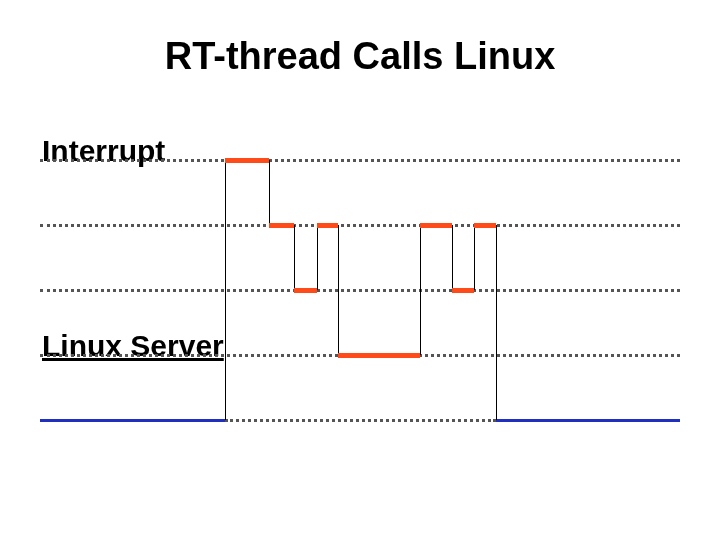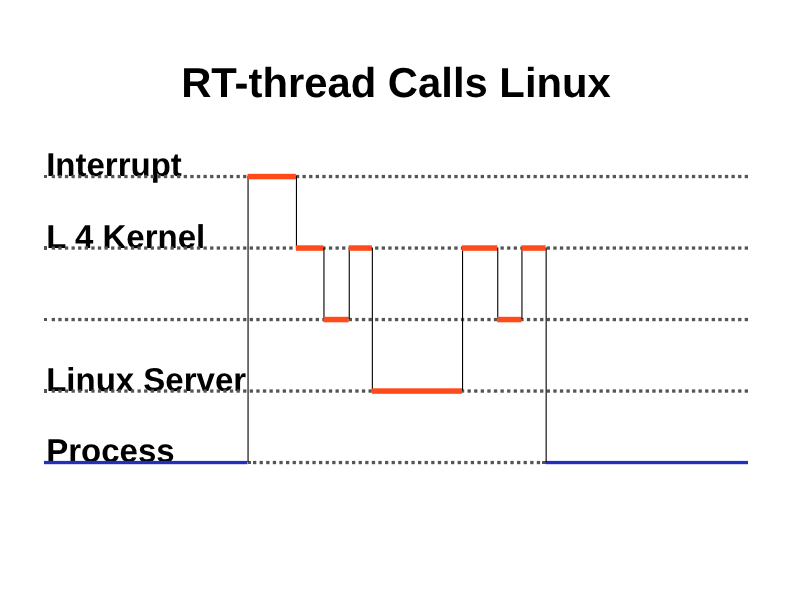"RT-thread Calls Linux" .title { margin-top: 20px -> none }
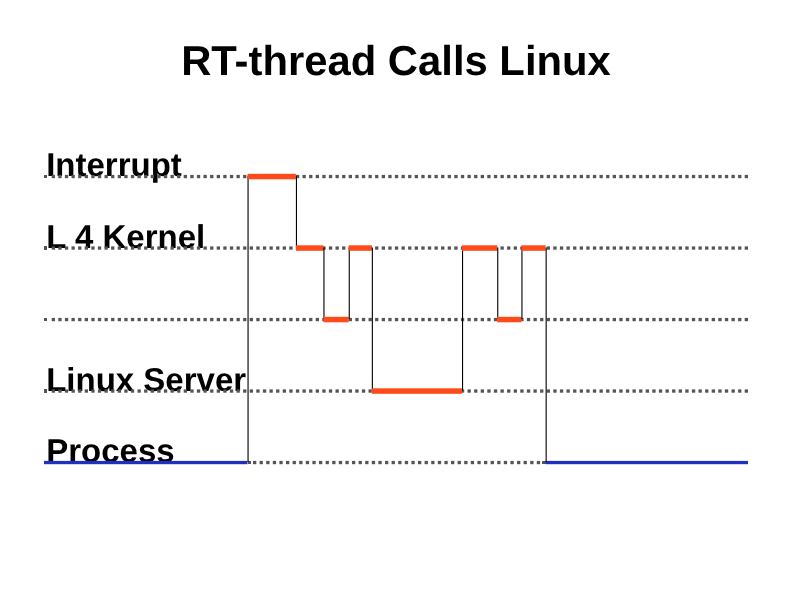"L 4 Kernel" div.row-label { html: <div>L 4 Kernel</div> -> none }
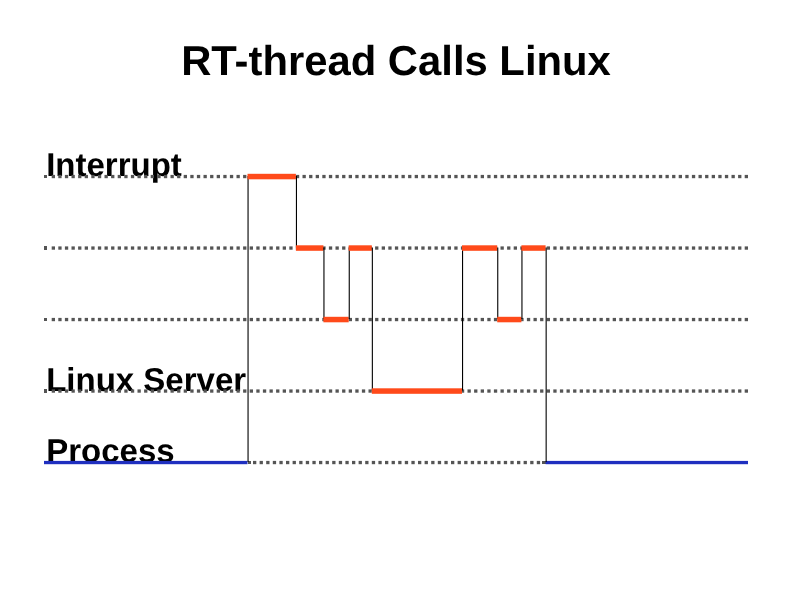"Linux Server" div.row-label { text-decoration: none -> underline }
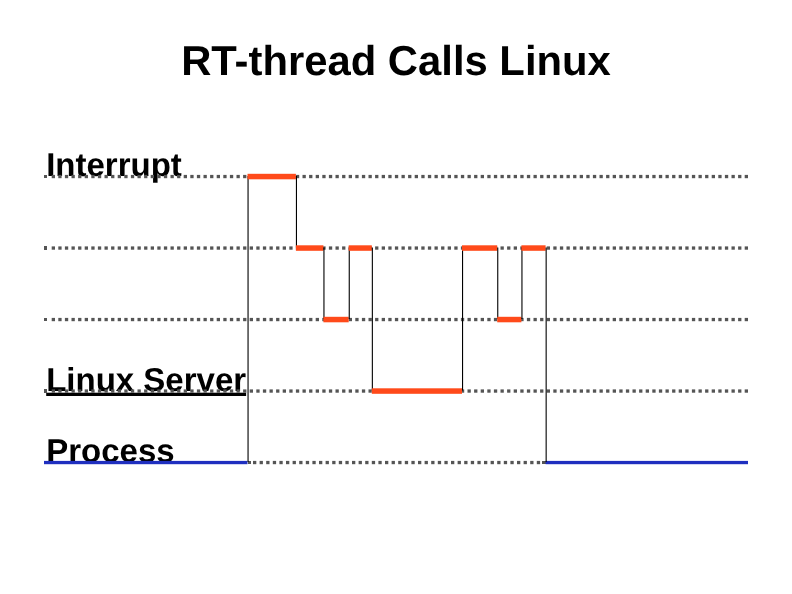"Process" div.row-label { html: <div>Process</div> -> none }
